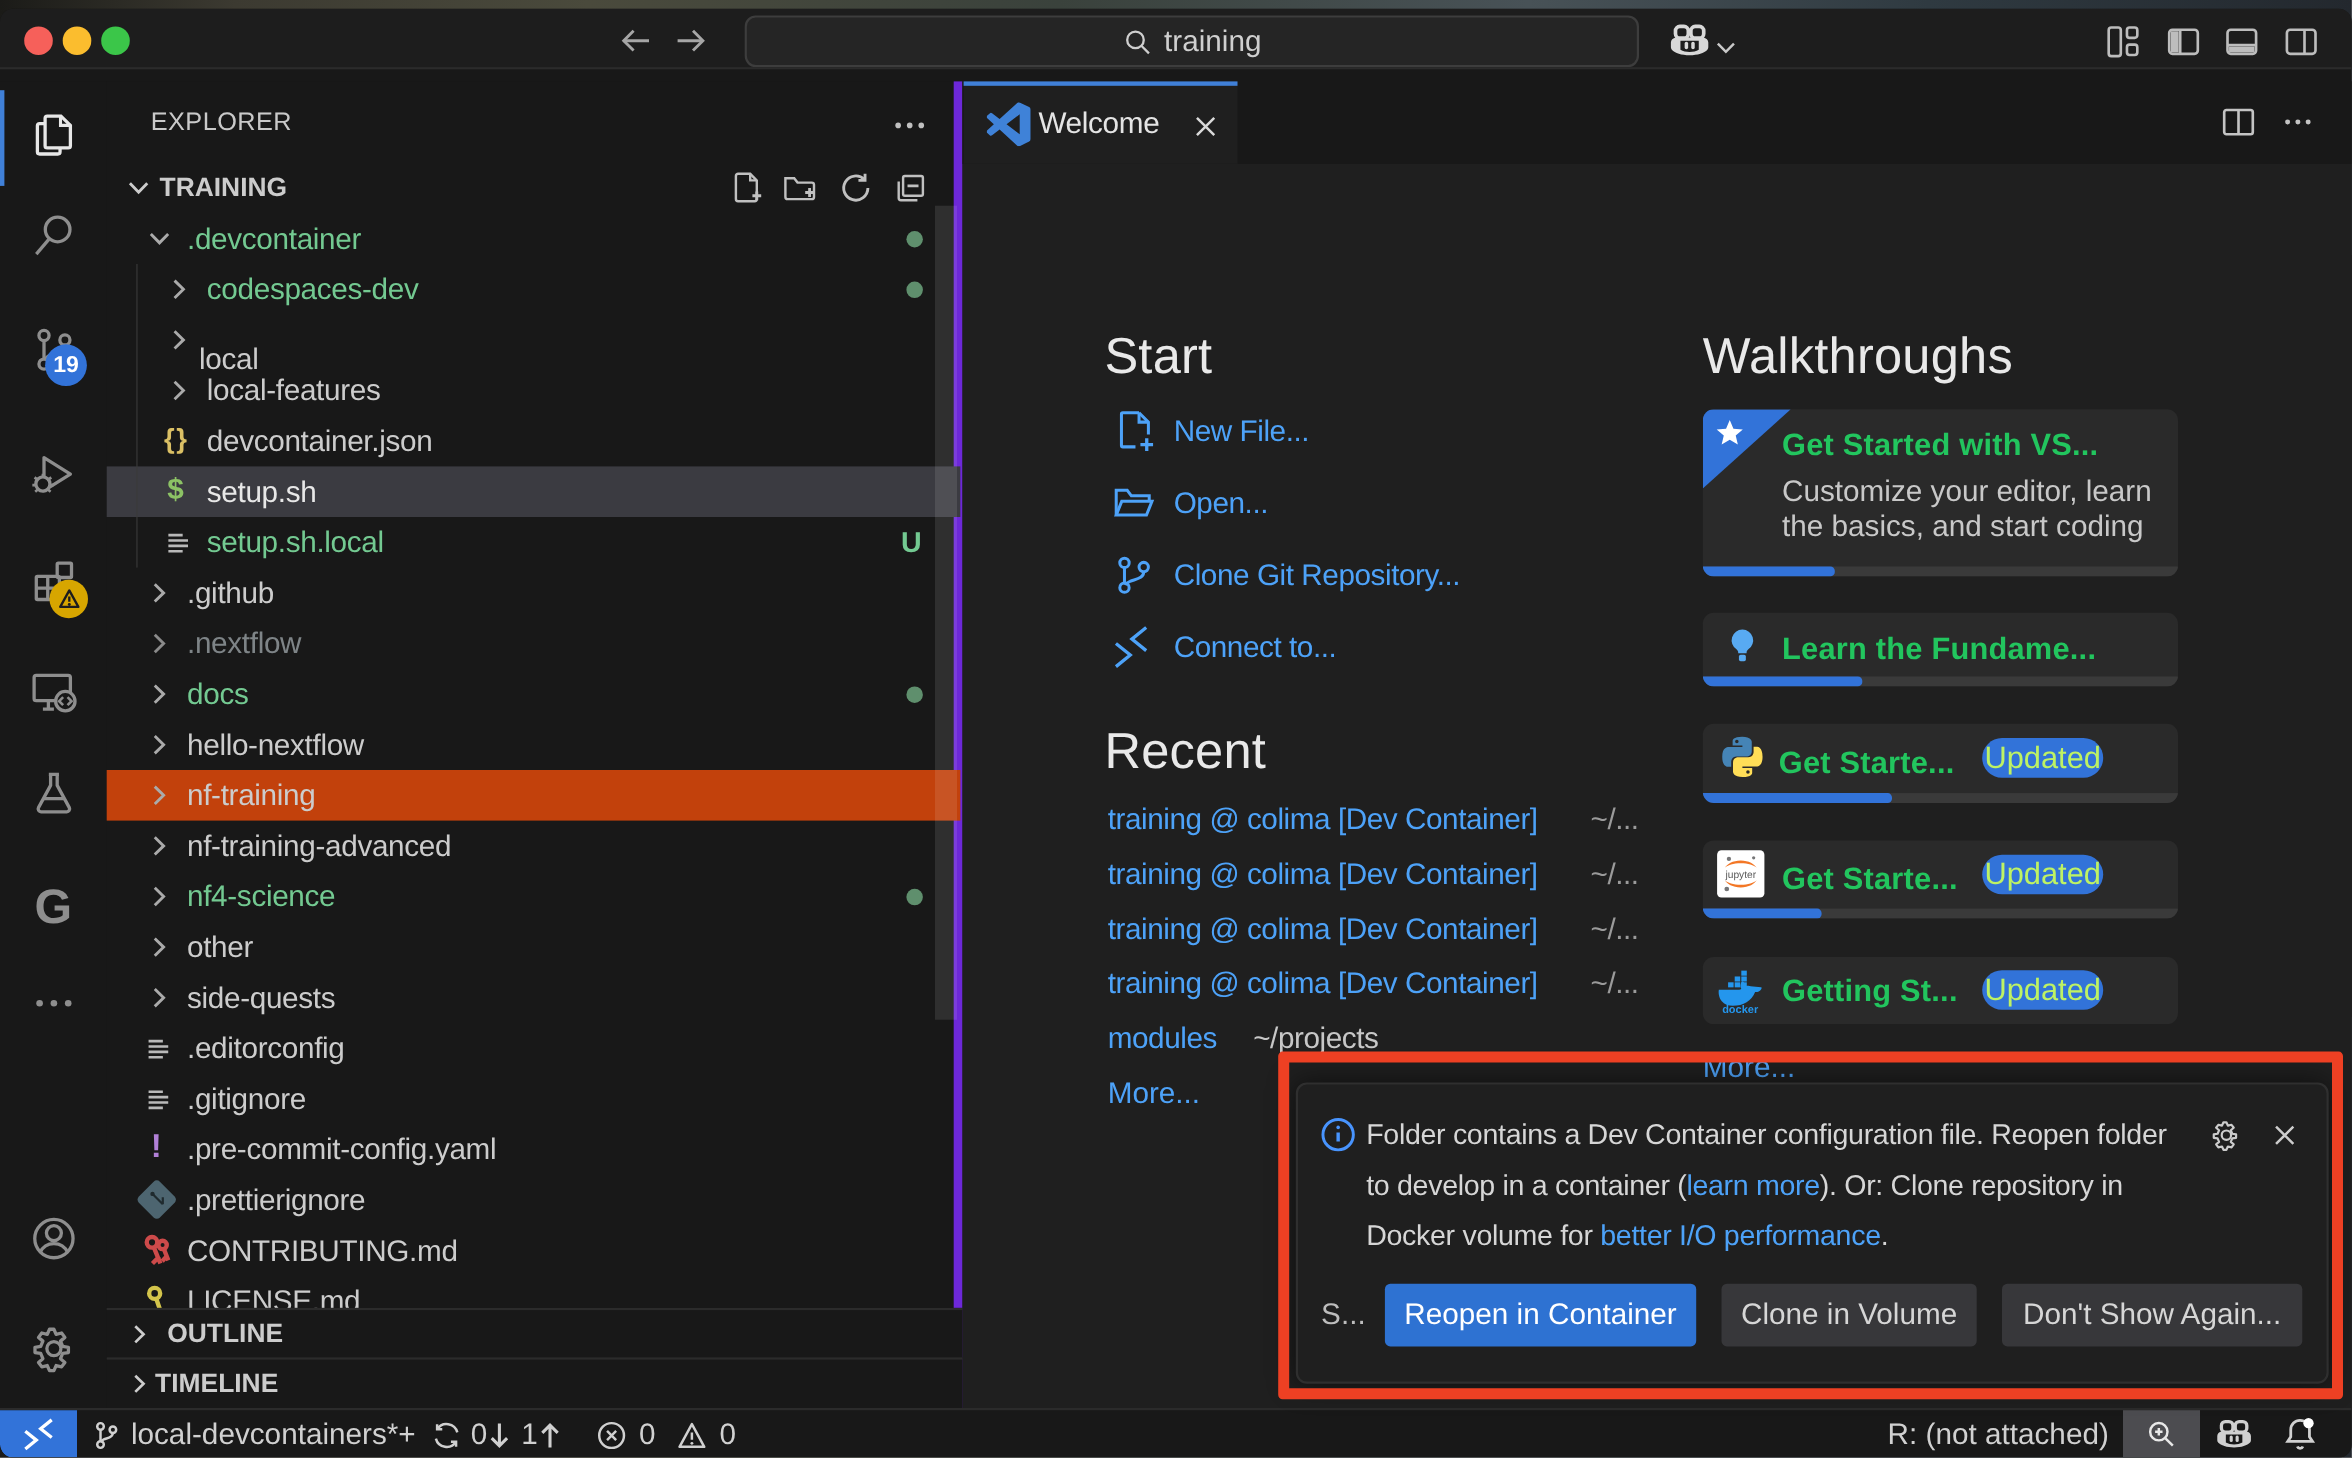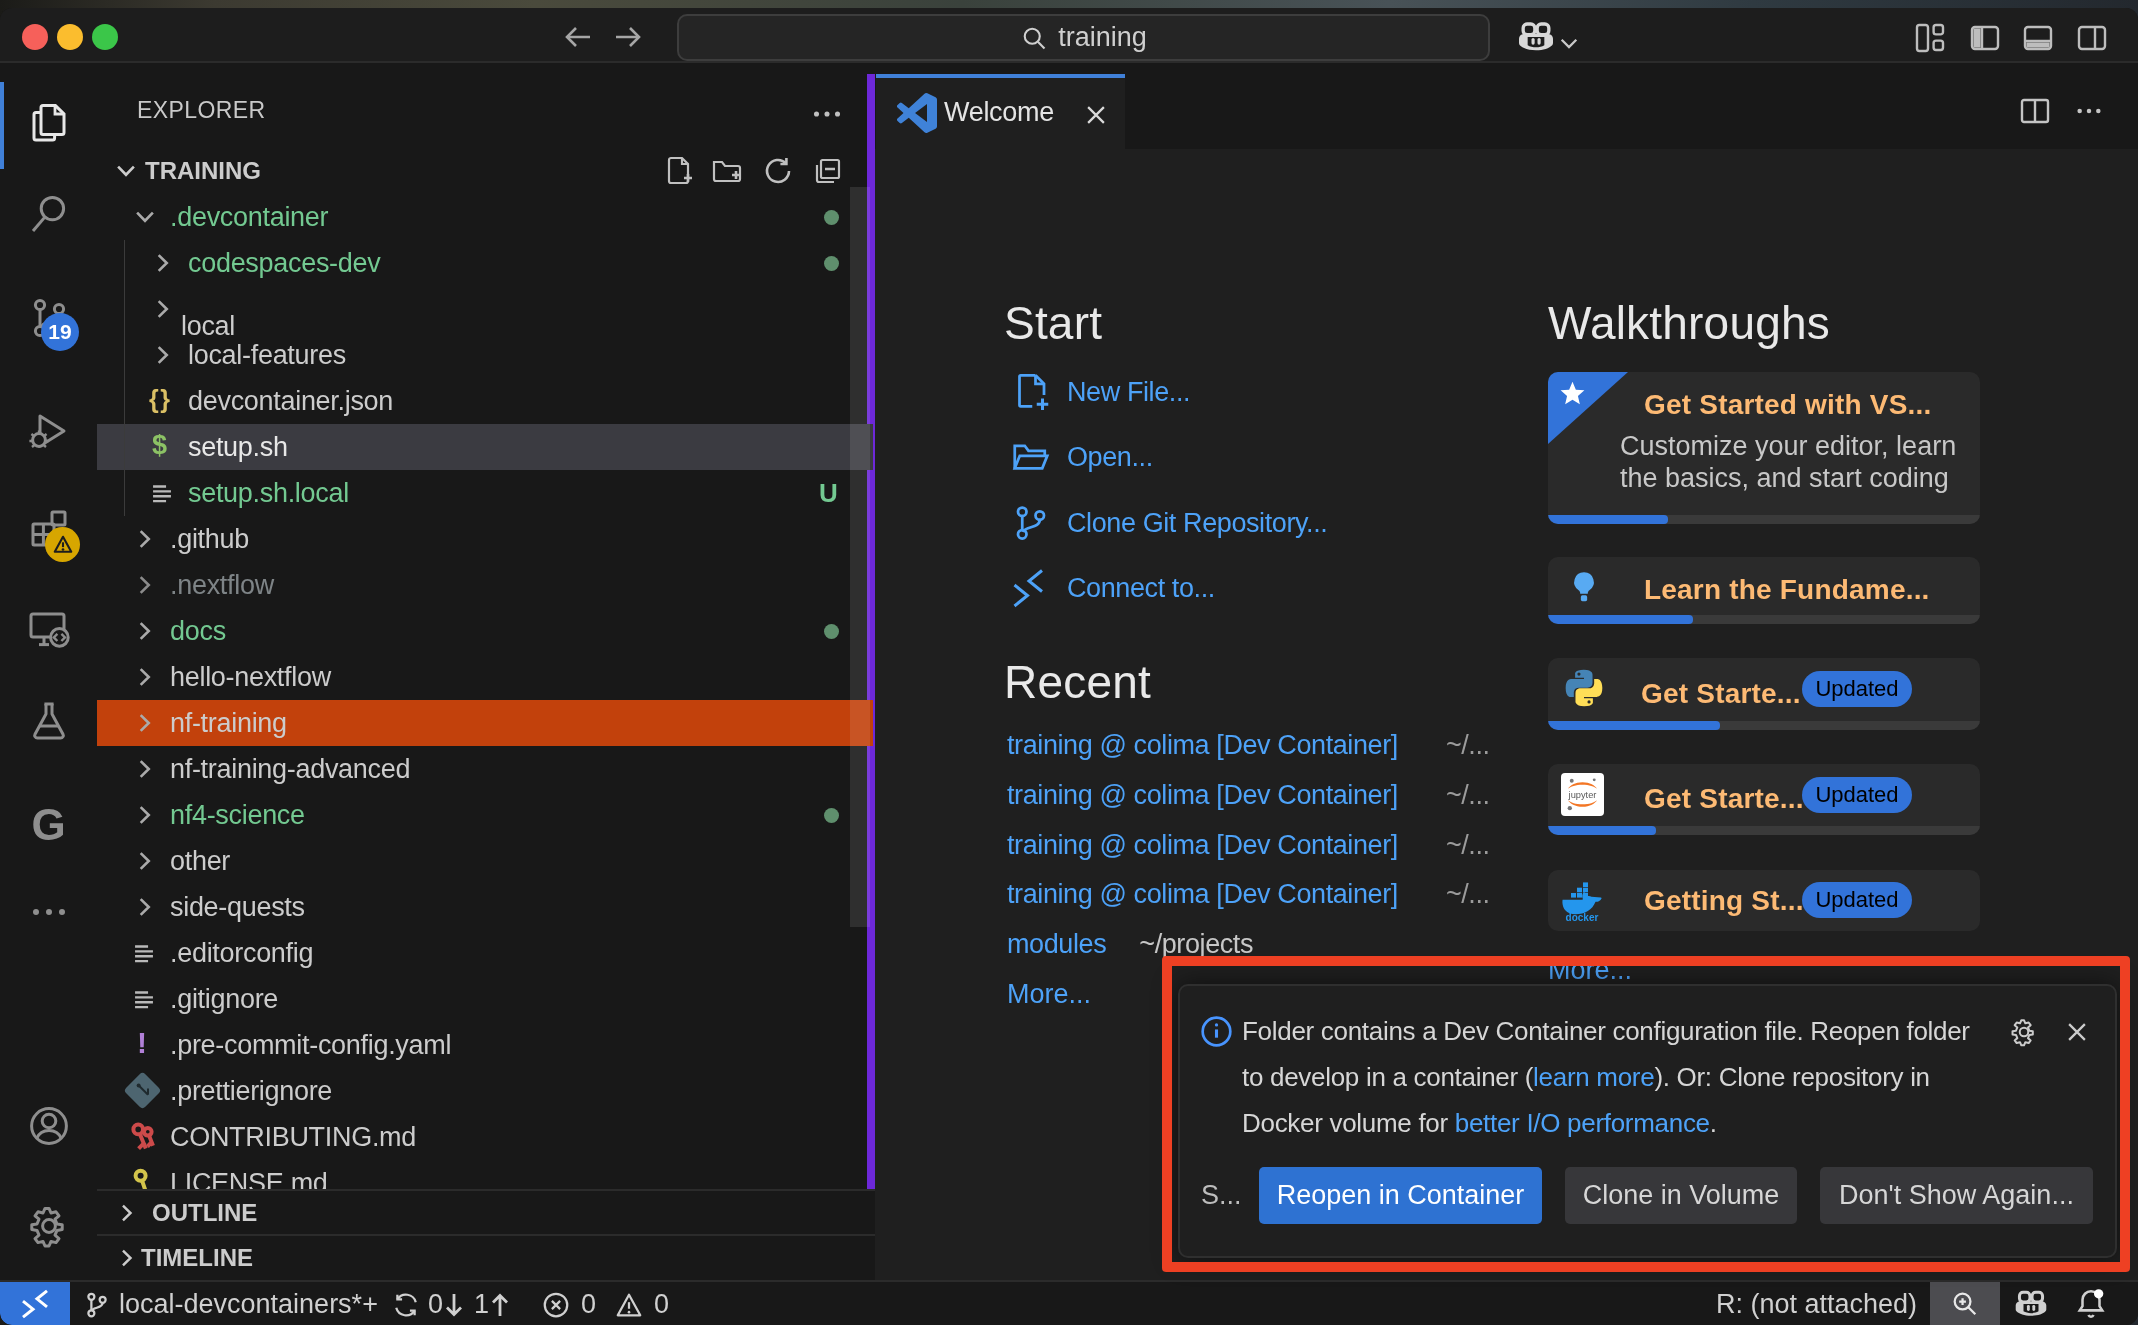"Get Started with VS..." .cardtitle { color: #fdba74 -> #22c55e; margin-left: 24px -> none }
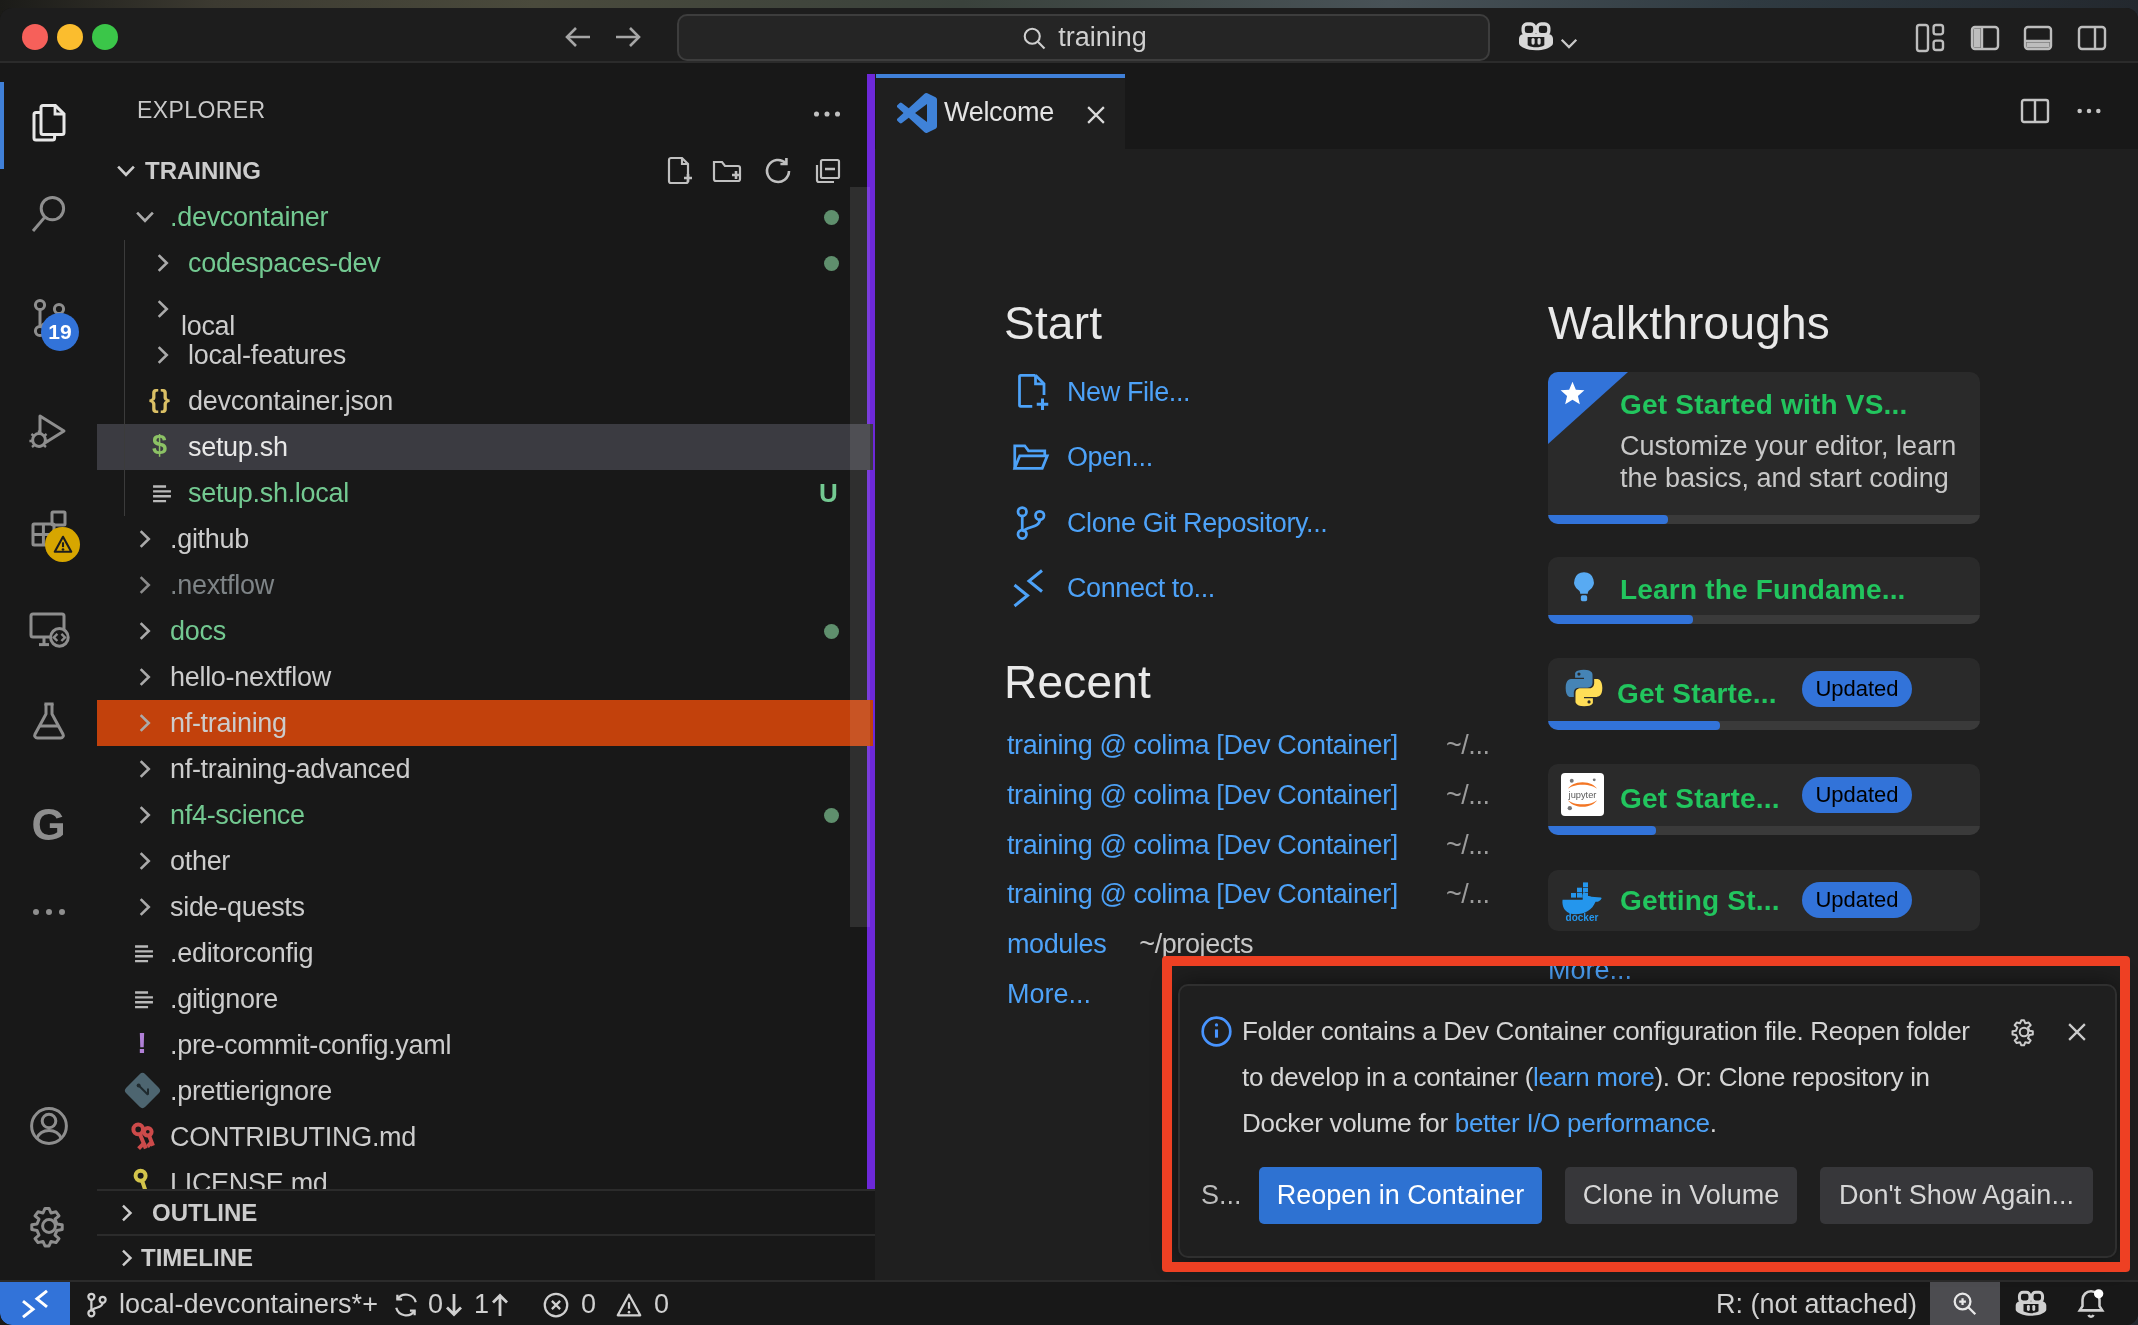"Updated" .pill { color: #000000 -> #bef264; font-size: 22px -> 28px }
